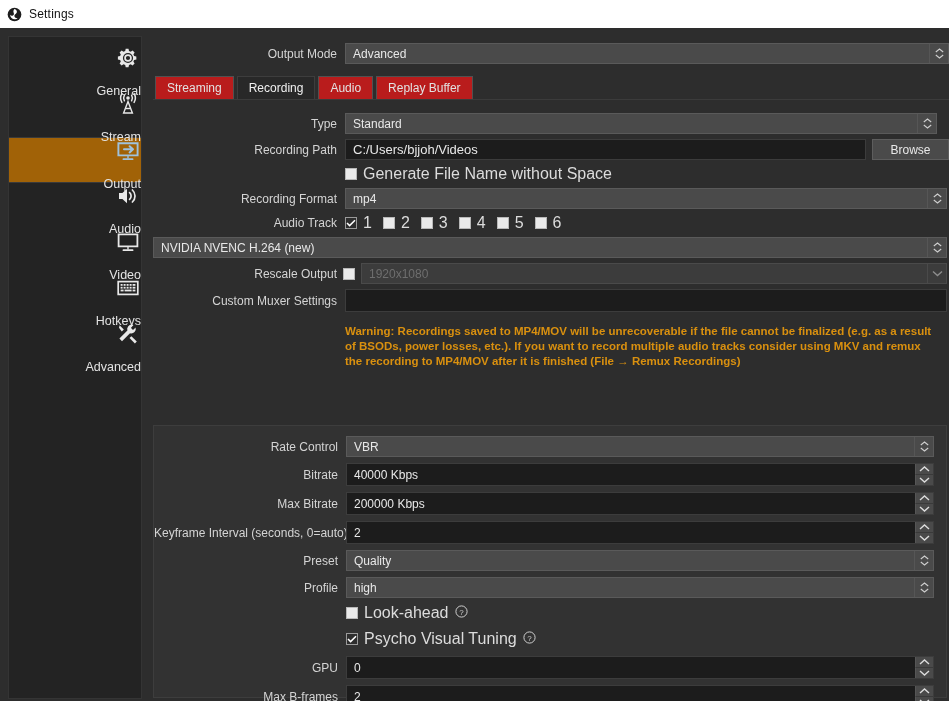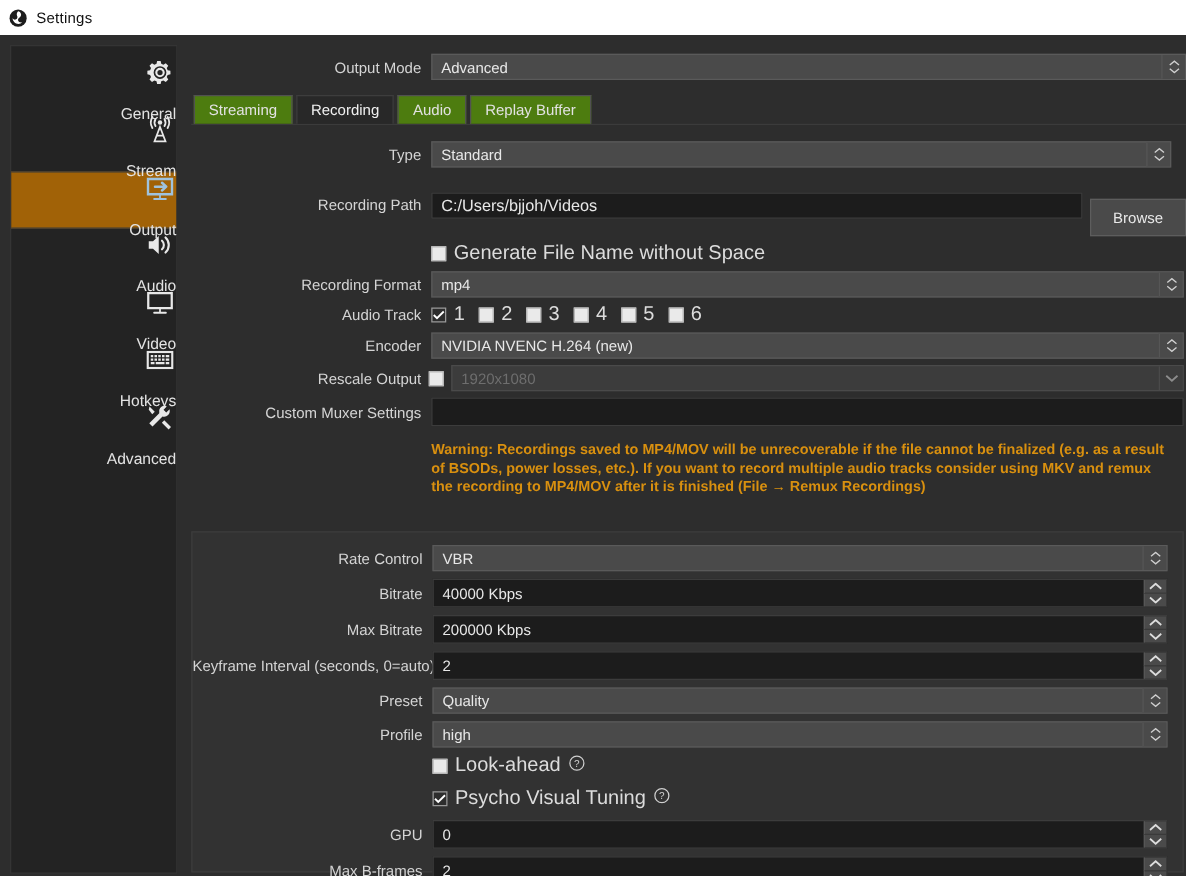"Streaming" .tab { background: #4d7c0f -> #b91c1c }
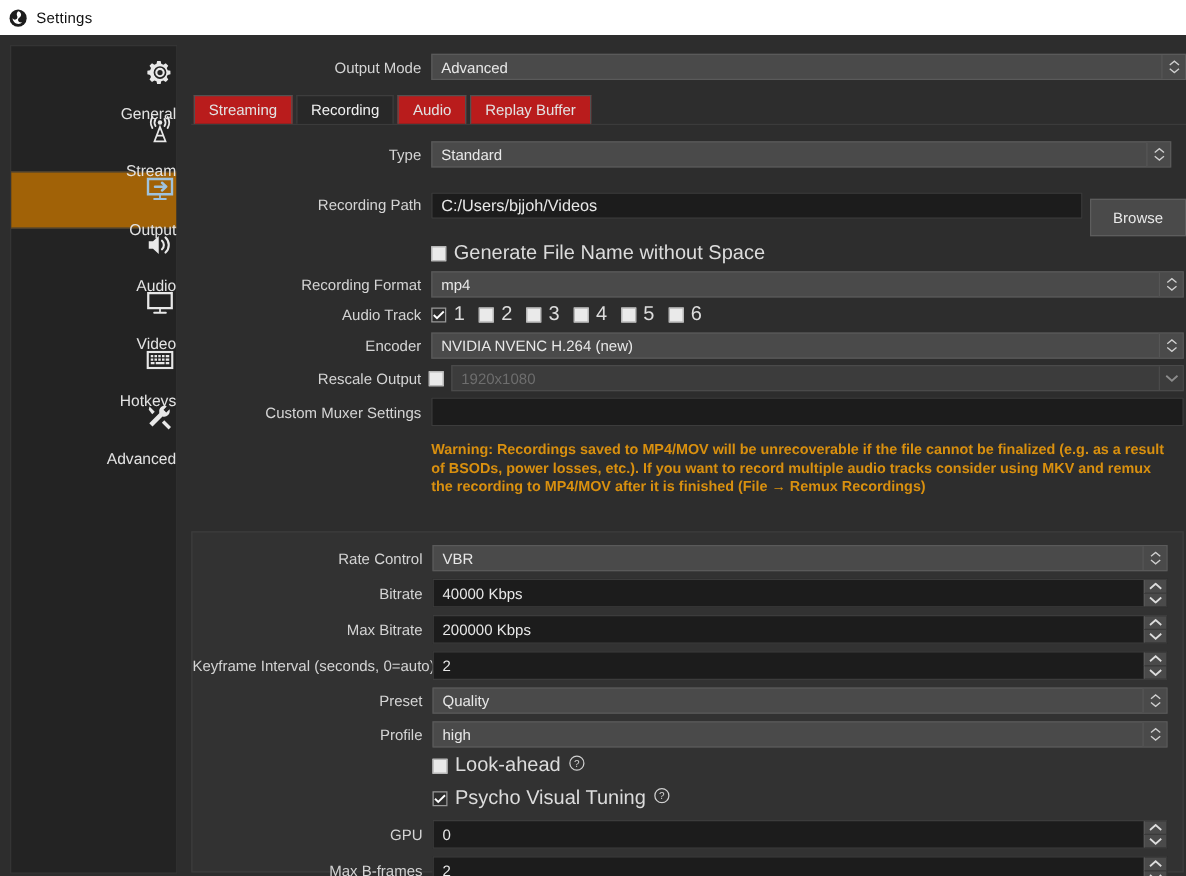"Browse" .btn { height: 30px -> 21px; margin-top: 20px -> none }
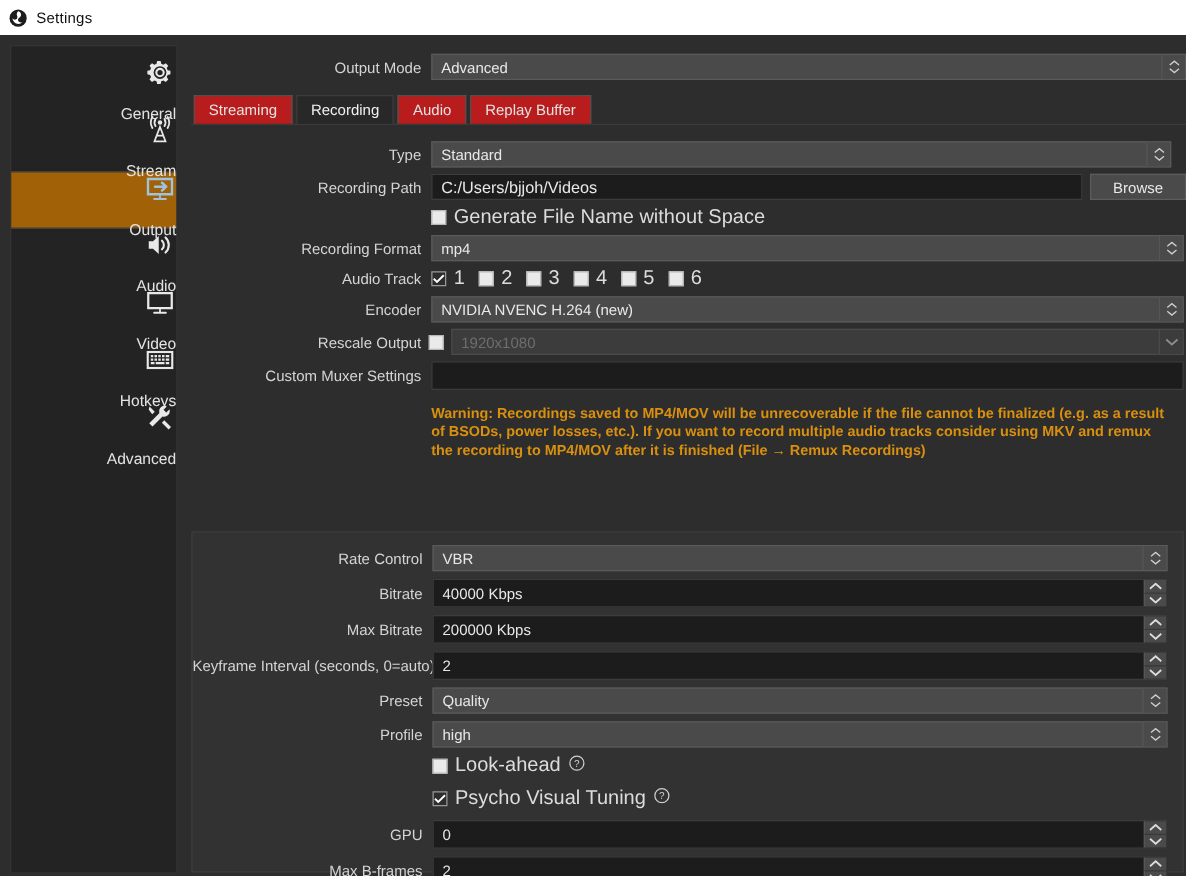"Encoder" div.lab { html: <div>Encoder</div> -> none }
